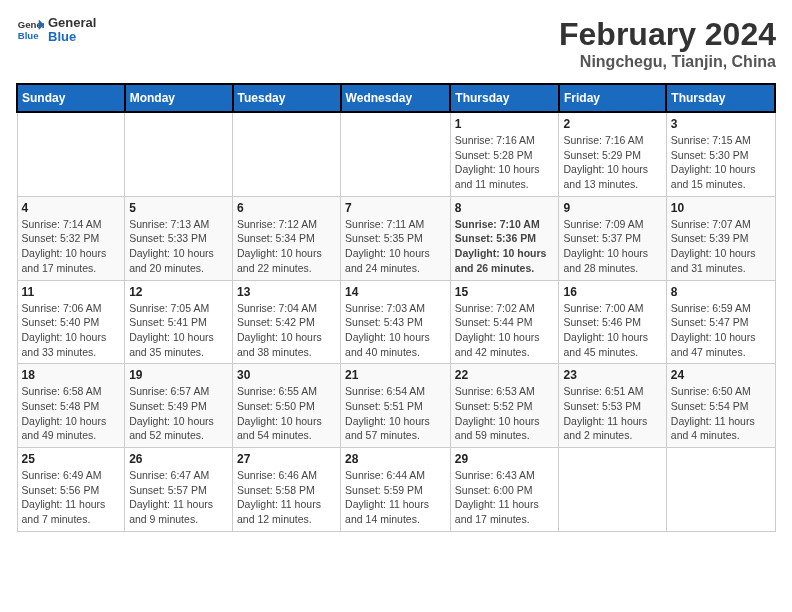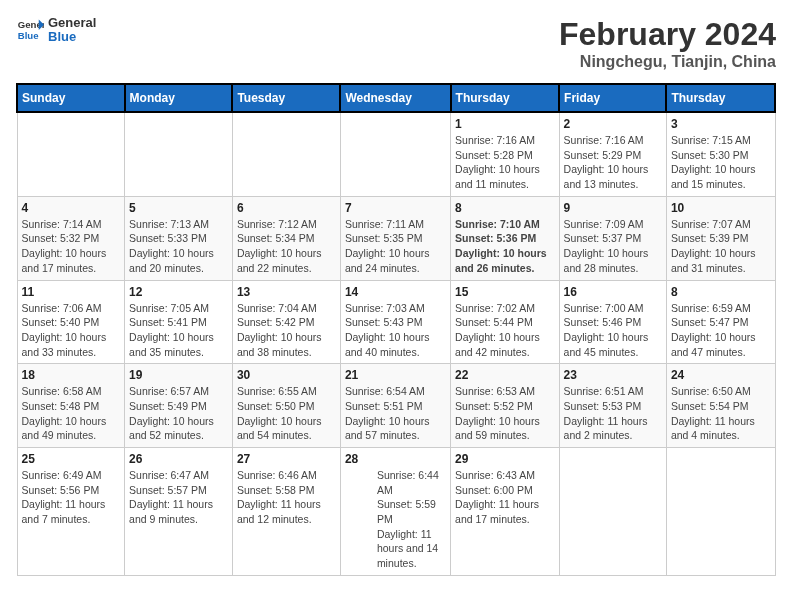"Sunrise: 6:44 AM" div.day-info { margin-left: 32px -> none }
